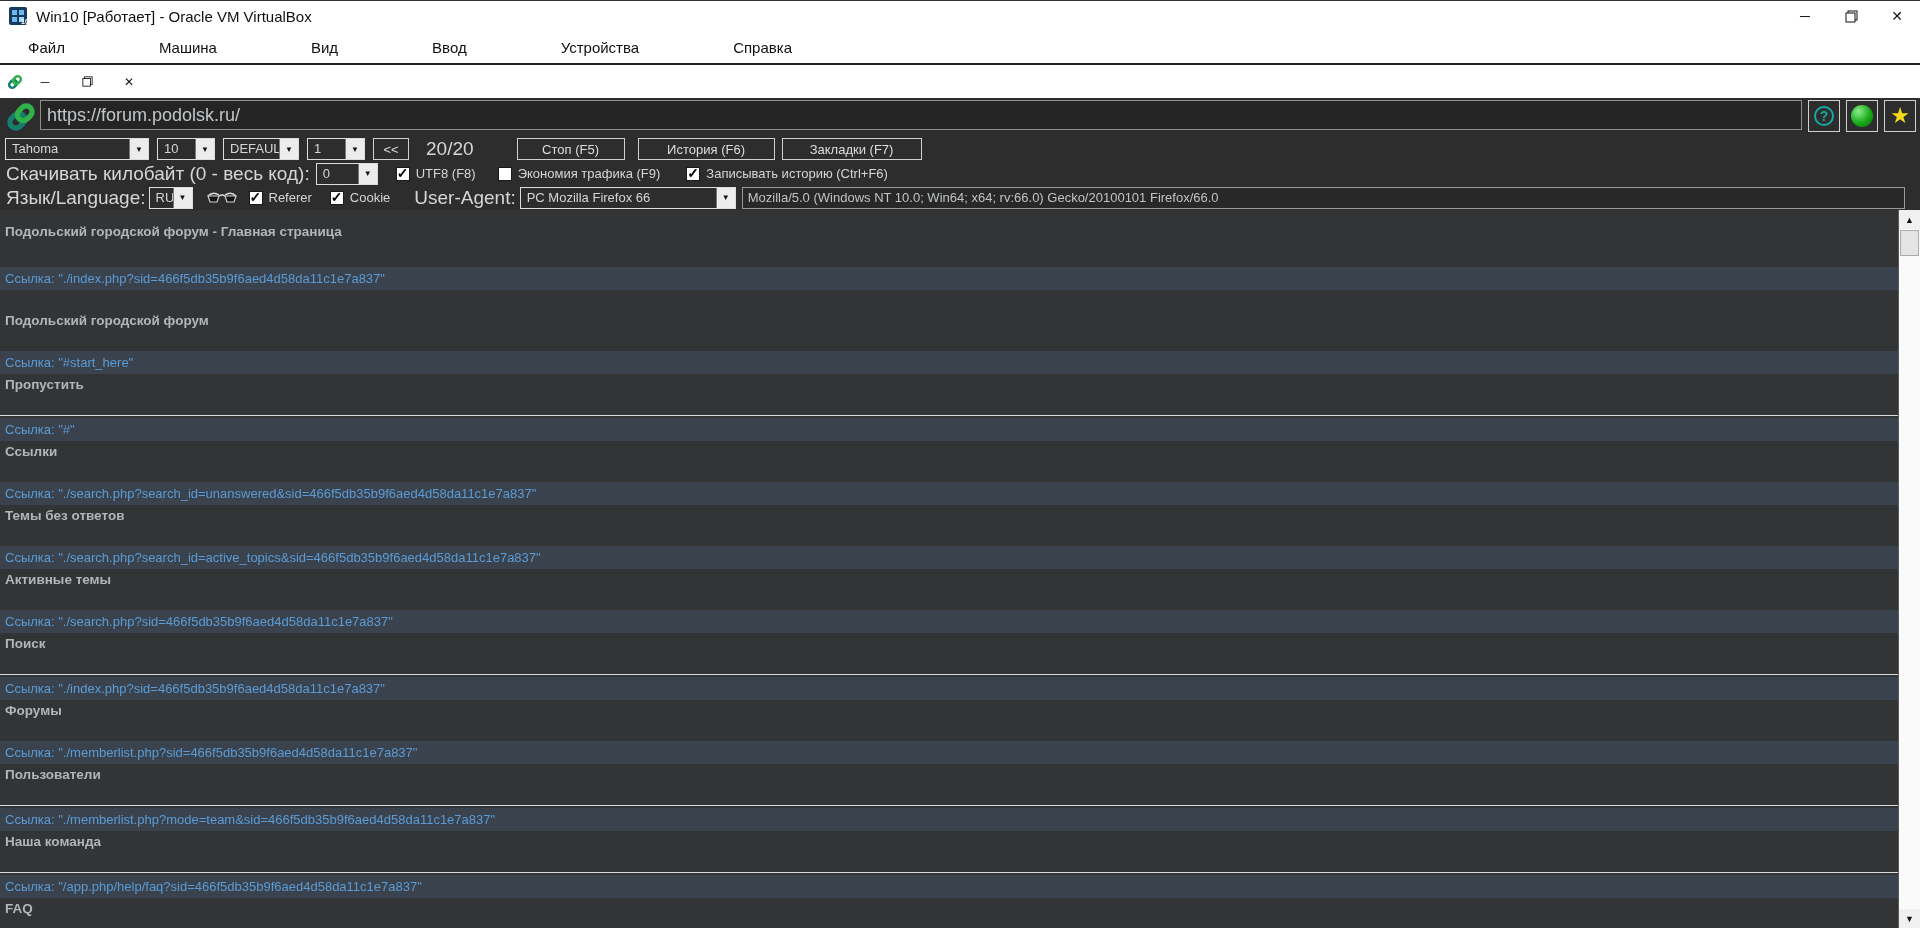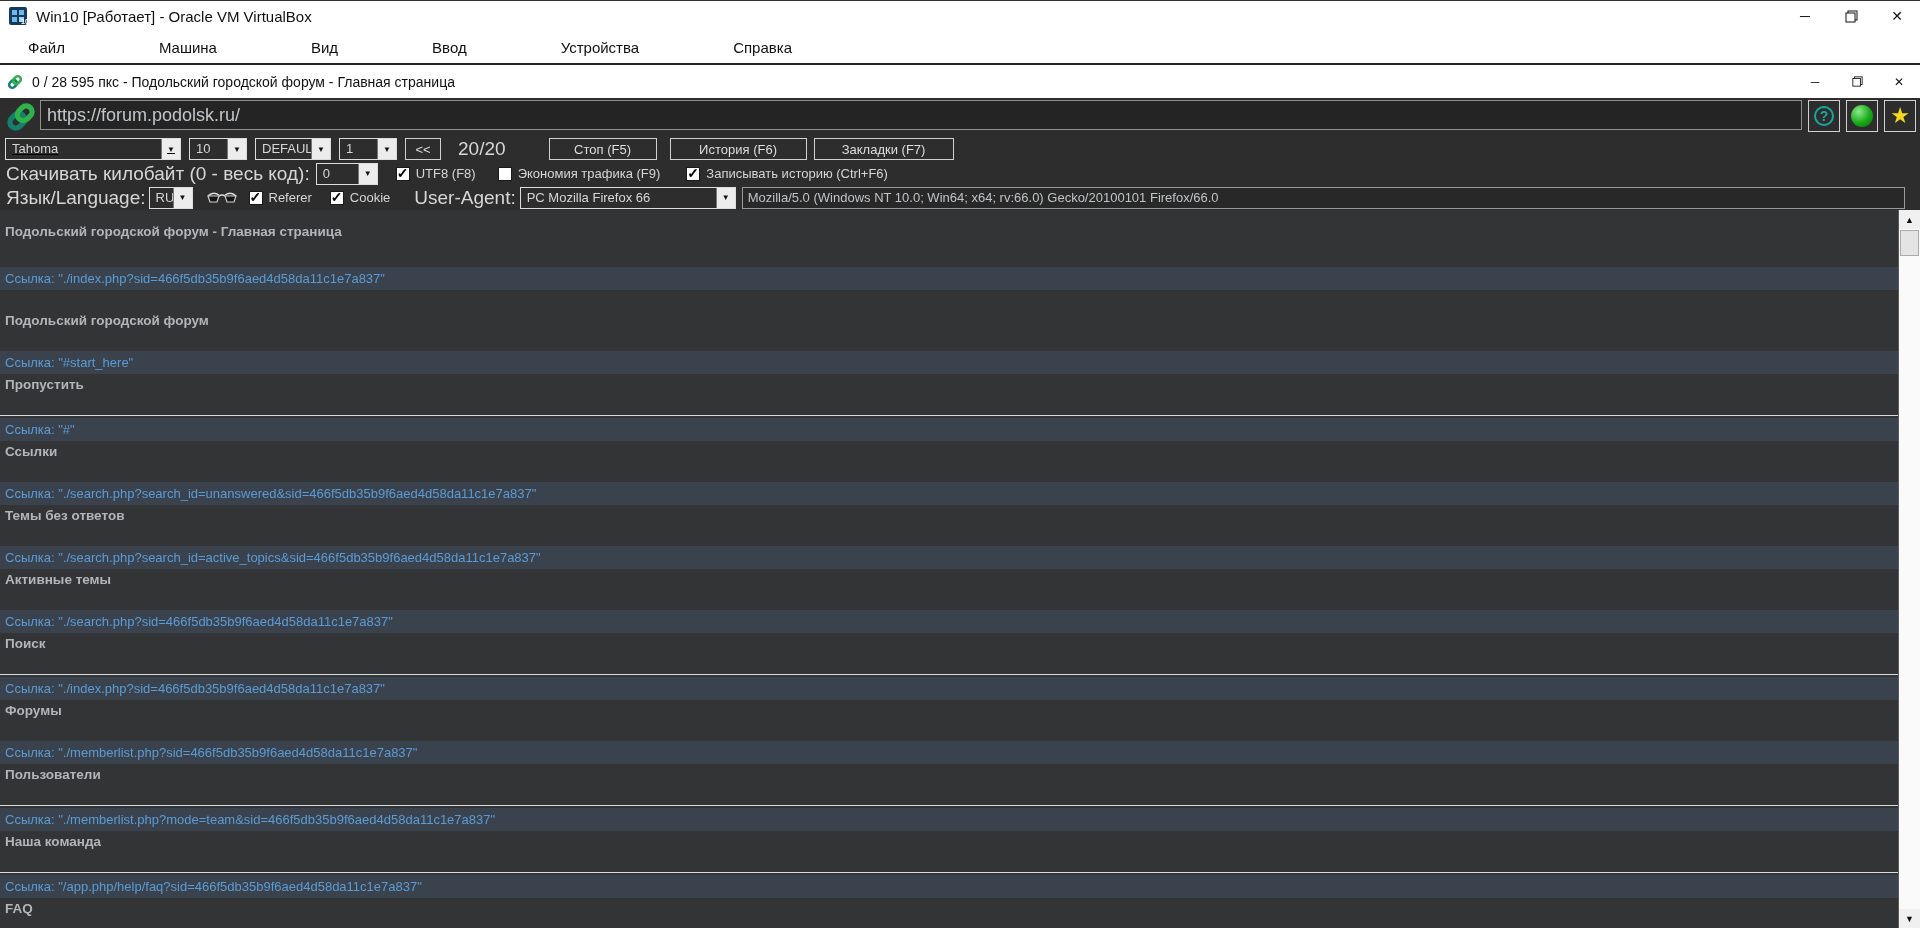"0 / 28 595 пкс" span.inner-title { html: <span>0 / 28 595 пкс - Подольский городской форум - Главная страница</span> -> none }
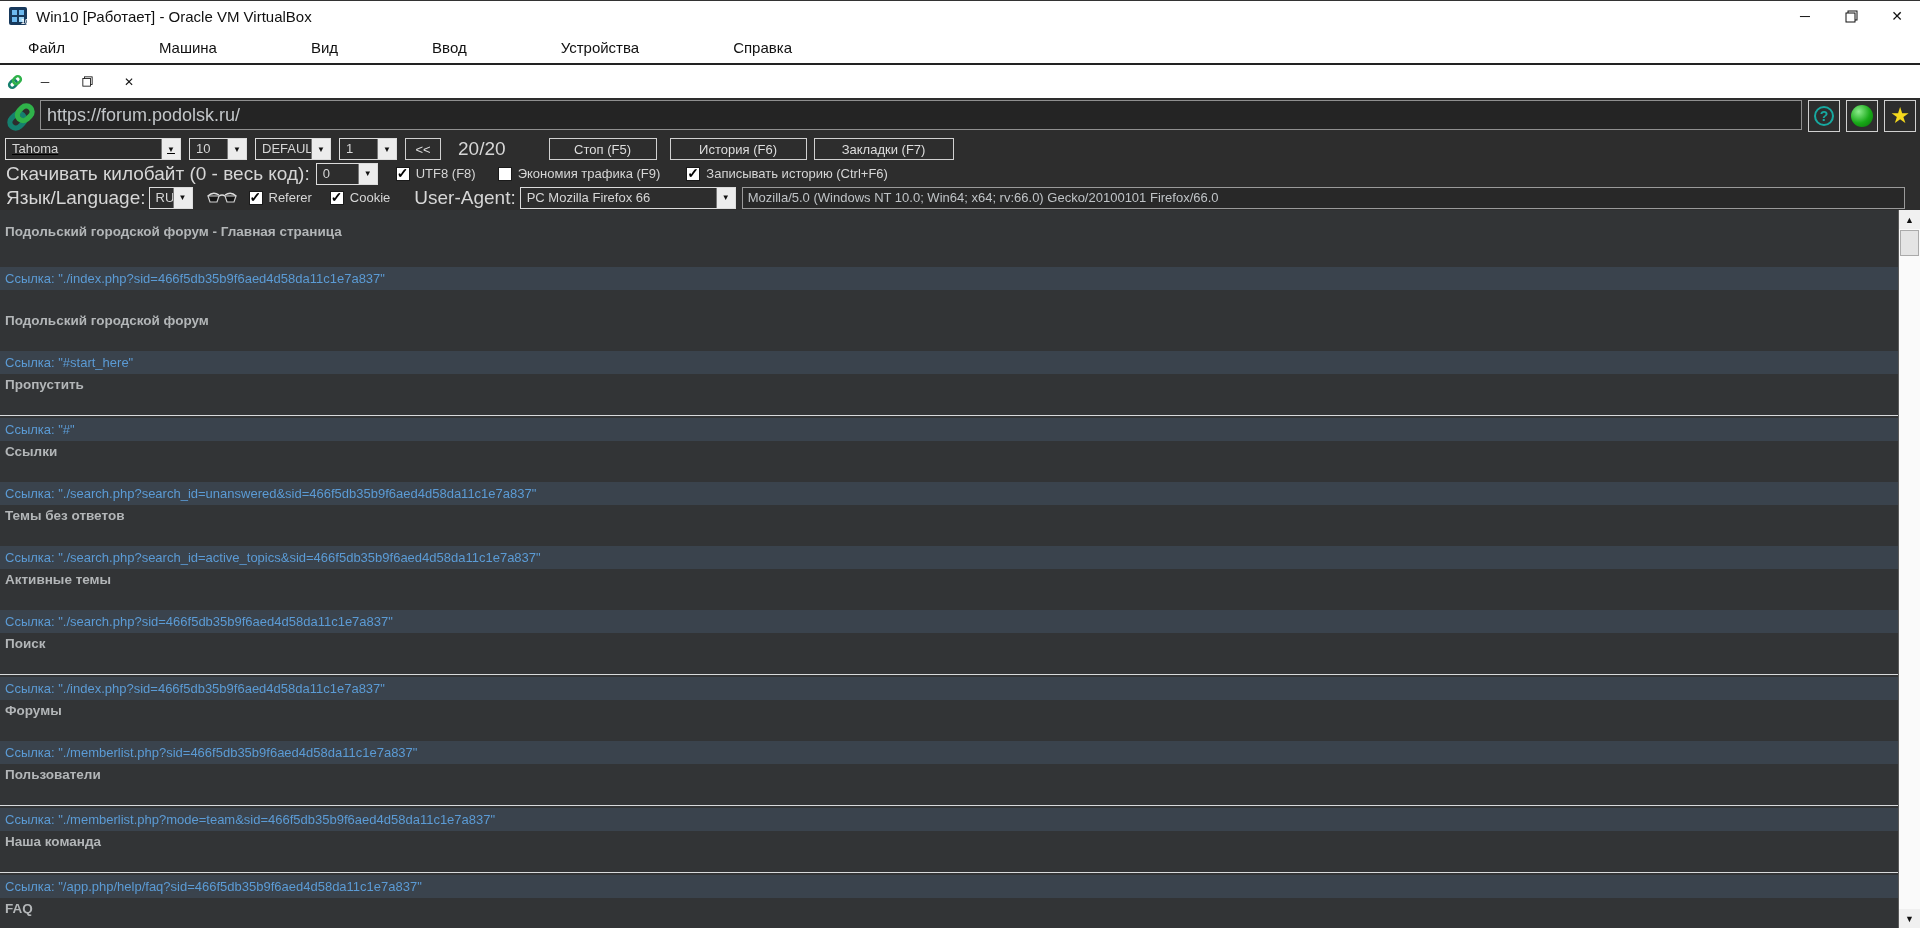"Tahoma" div.select { text-decoration: underline -> none; width: 176px -> 144px }
